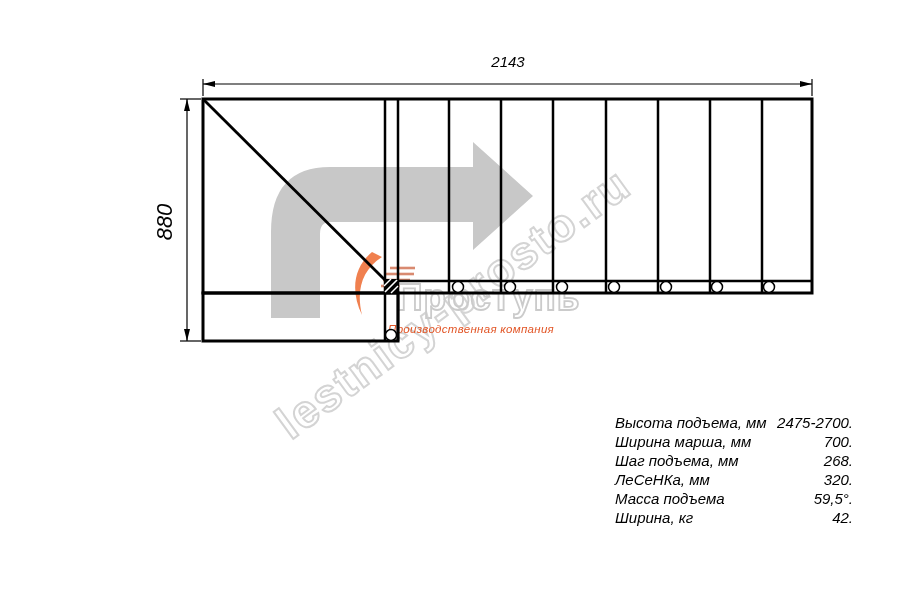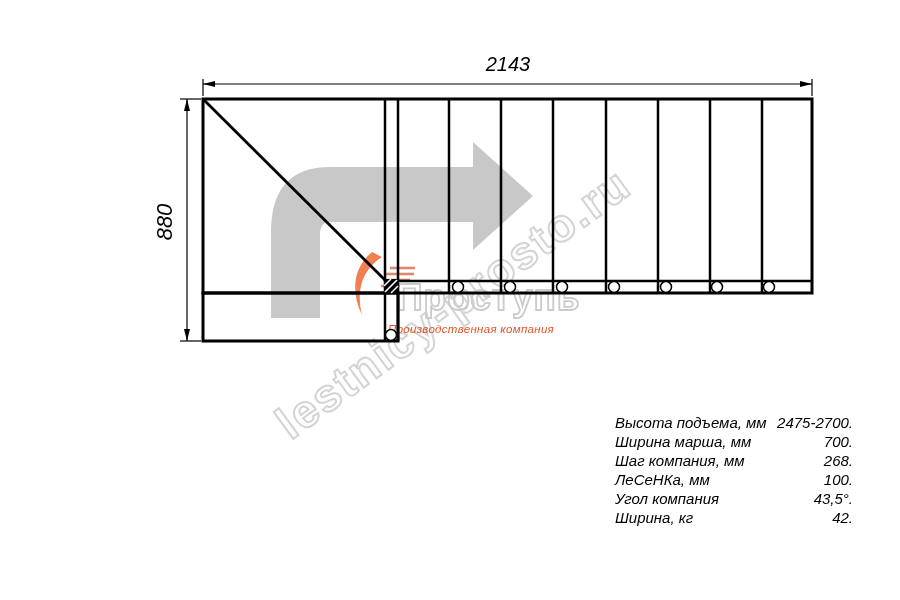"2143" .dim-top { font-size: 20px -> 15px }
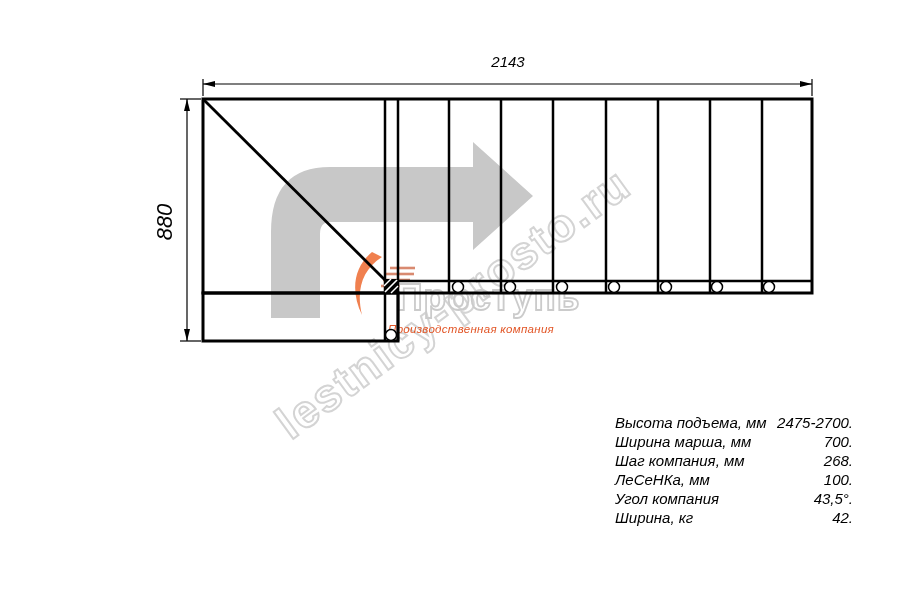"Шаг компания, мм" span.spec-label { text: компания -> подъема }
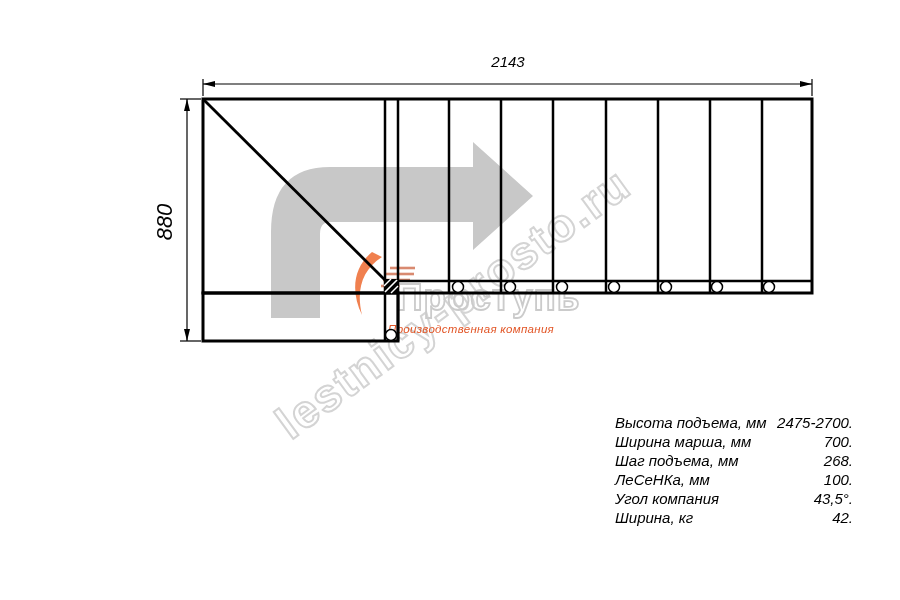"100." span.spec-value { text: 100 -> 320 }
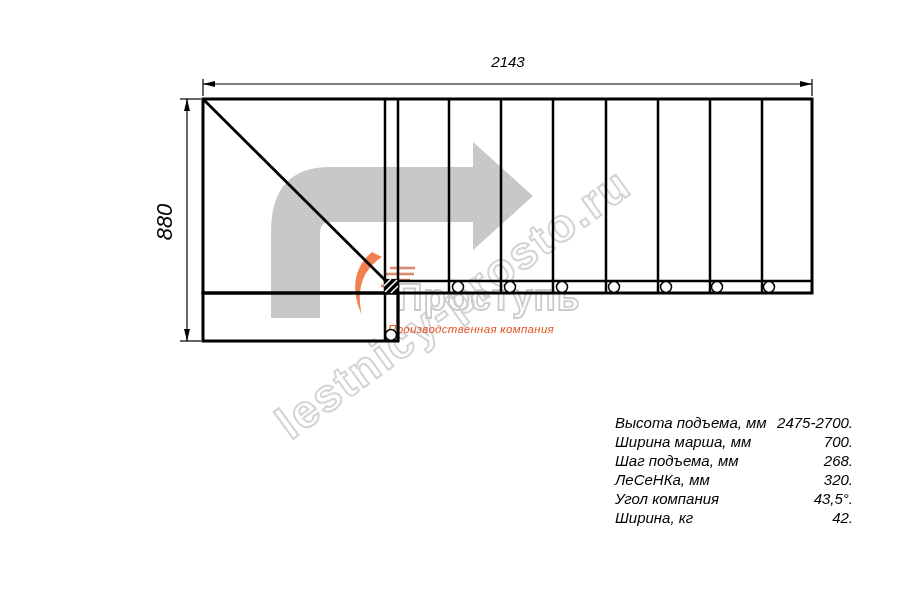"Угол компания" span.spec-label { text: Угол компания -> Масса подъема }
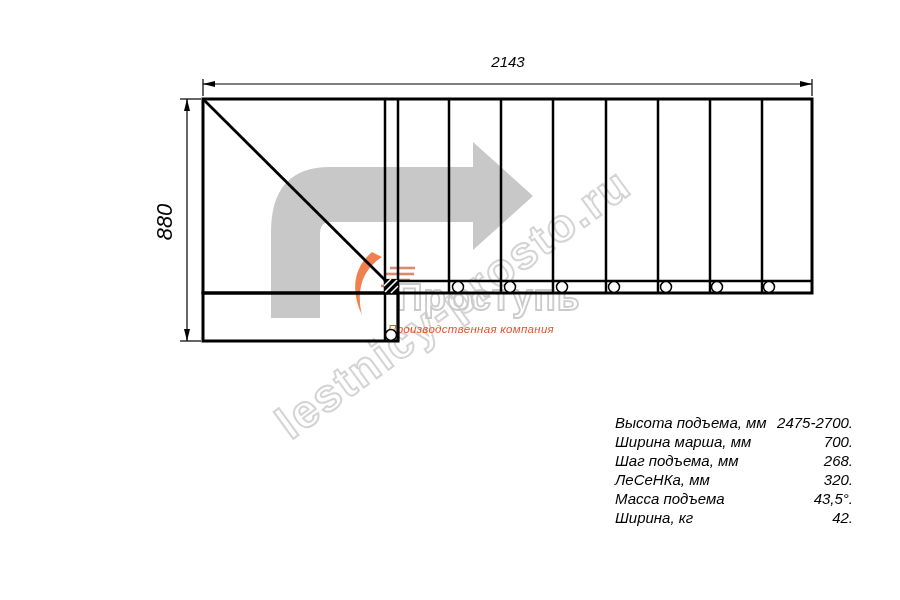"43,5°." span.spec-value { text: 43,5 -> 59,5 }
